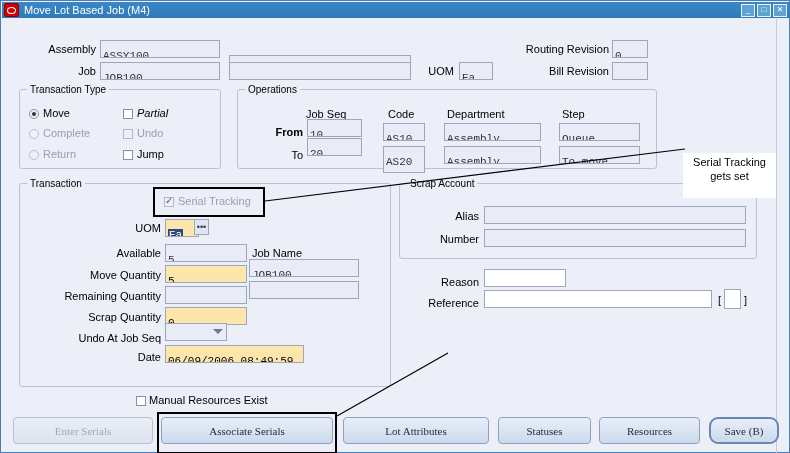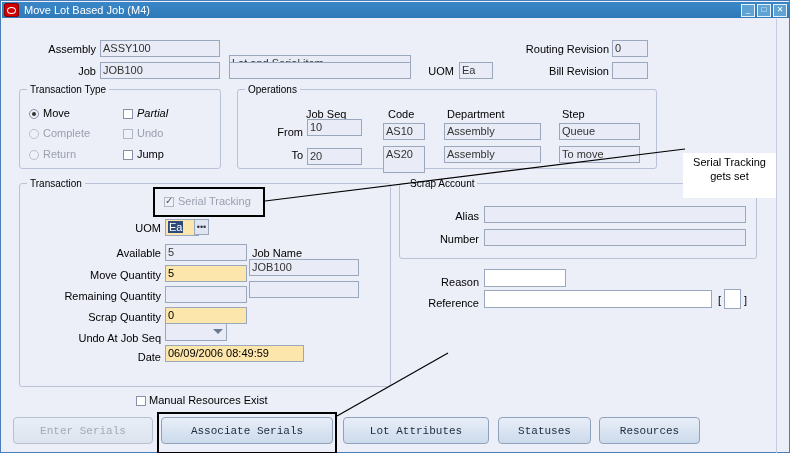"ASSY100" .fld { font-family: Liberation Sans, sans-serif -> Liberation Mono, monospace; padding: 0 2px -> 8px 2px }
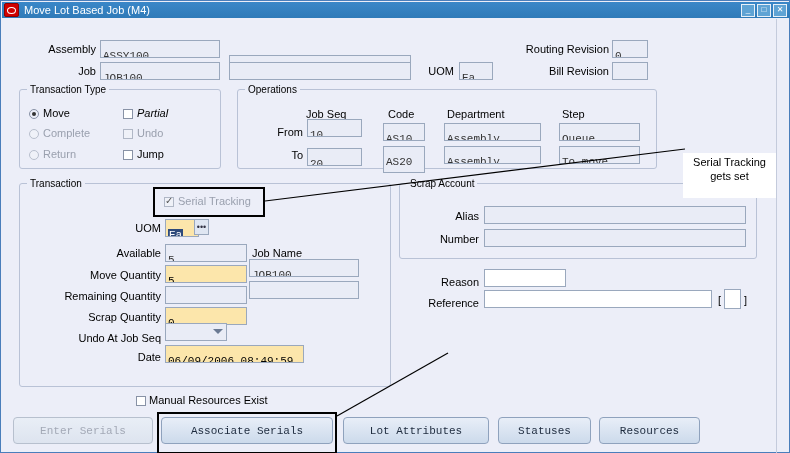"From" div.lbl { font-weight: none -> bold }
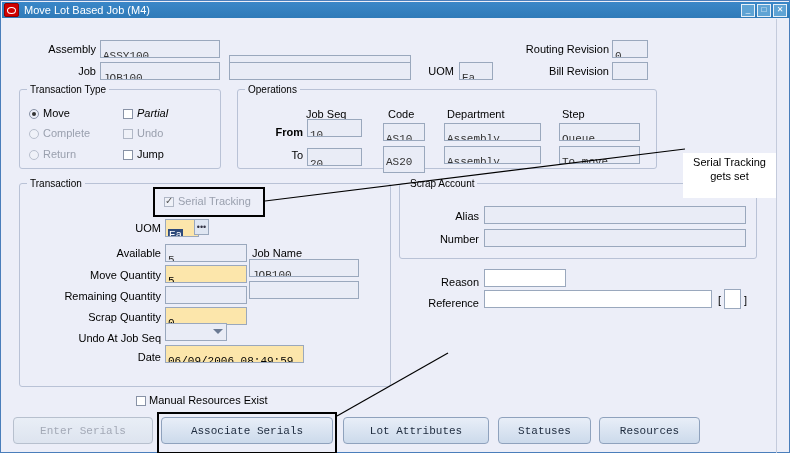"20" div.fld { top: 147px -> 137px }
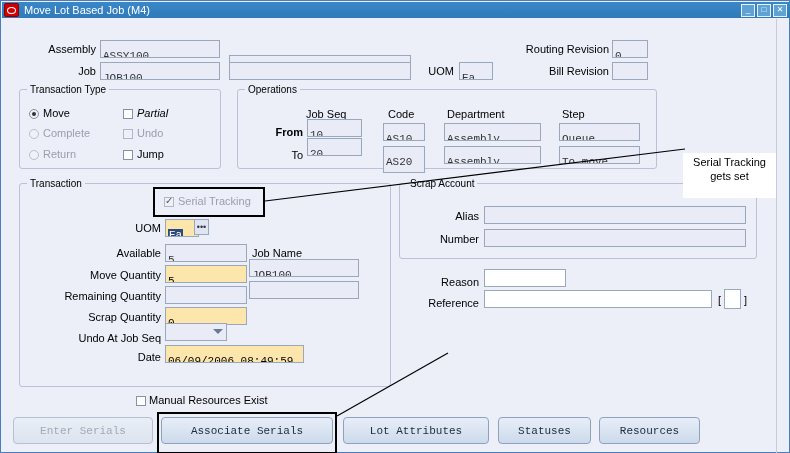"Enter Serials" .btn { font-family: Liberation Mono, monospace -> Liberation Serif, serif }
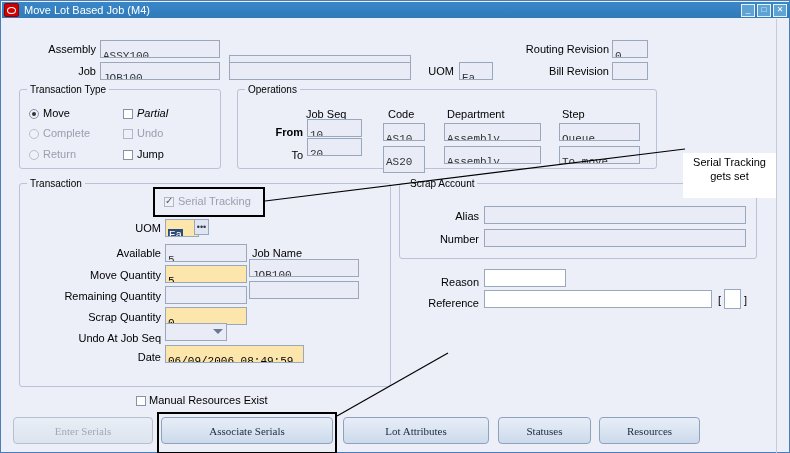"Save (B)" div.btn { html: none -> <div>Save (B)</div> }
